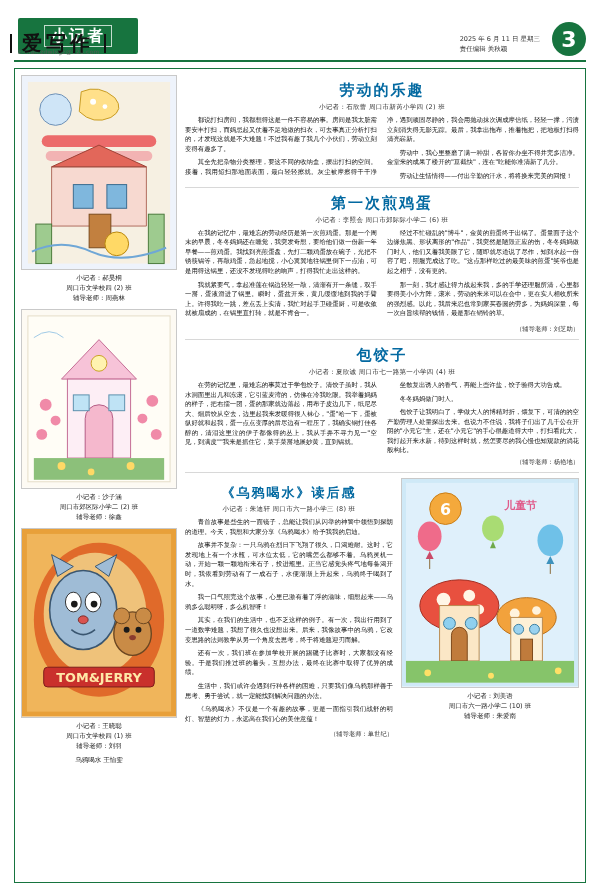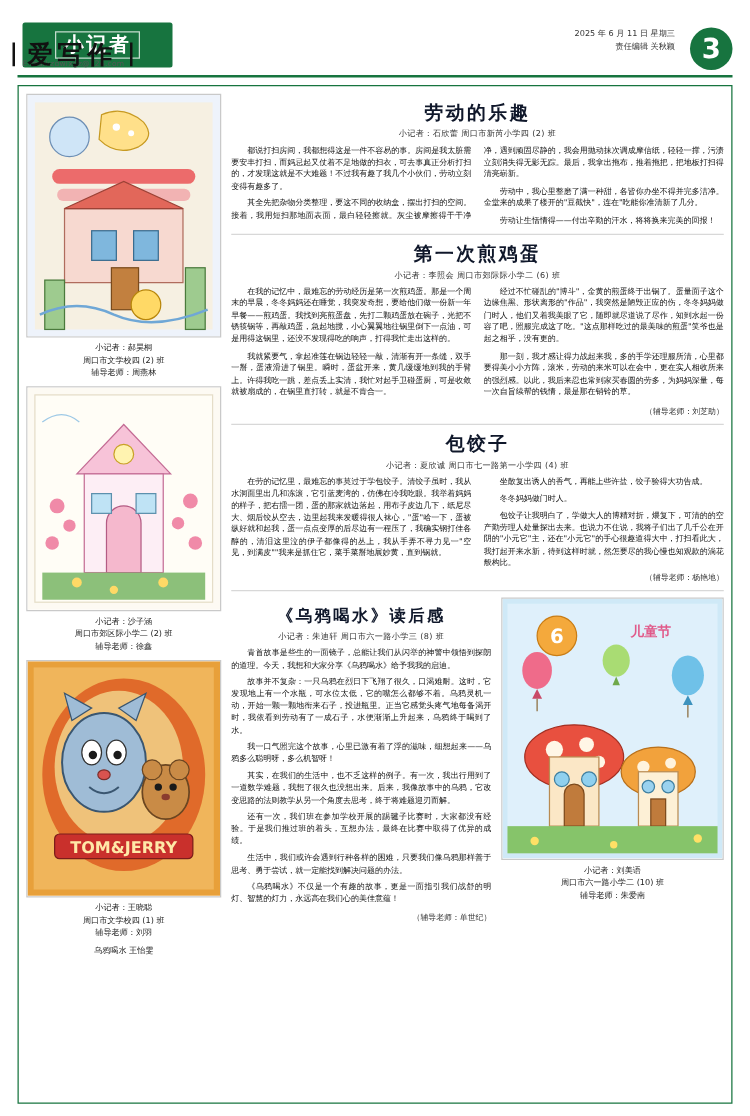"2025 年 6 月 11" .date-line { text-align: right -> left; top: 22px -> 34px }
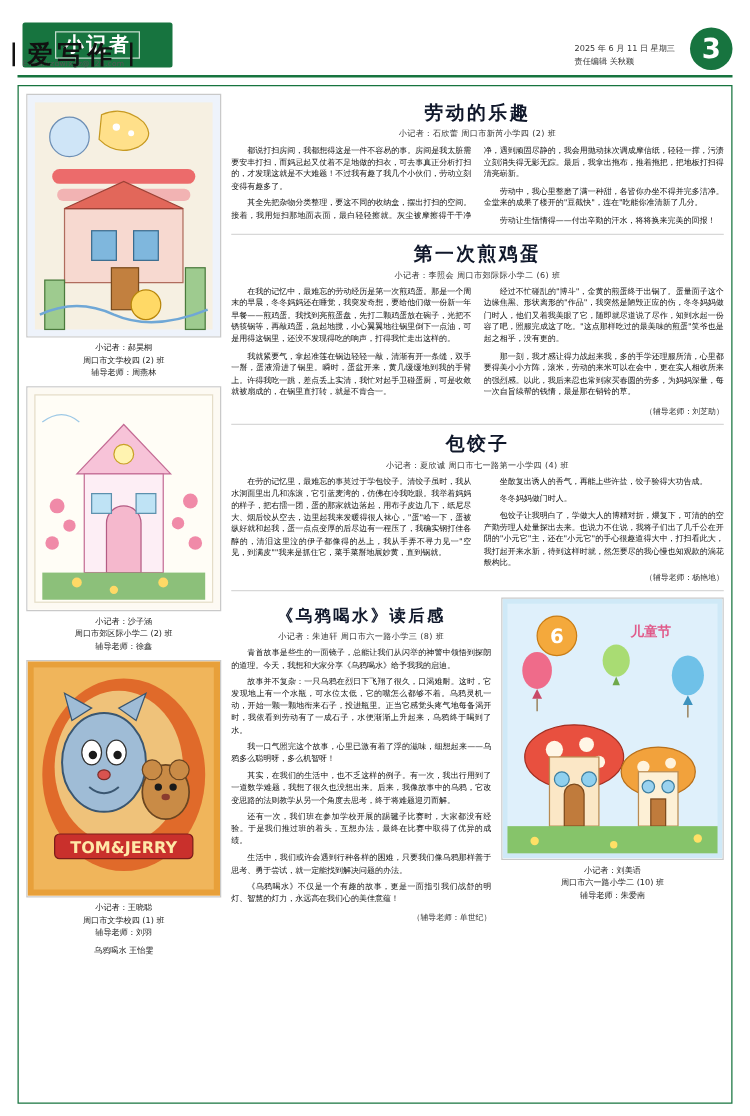"劳动的乐趣" .headline { color: #0f172a -> #0369a1 }
